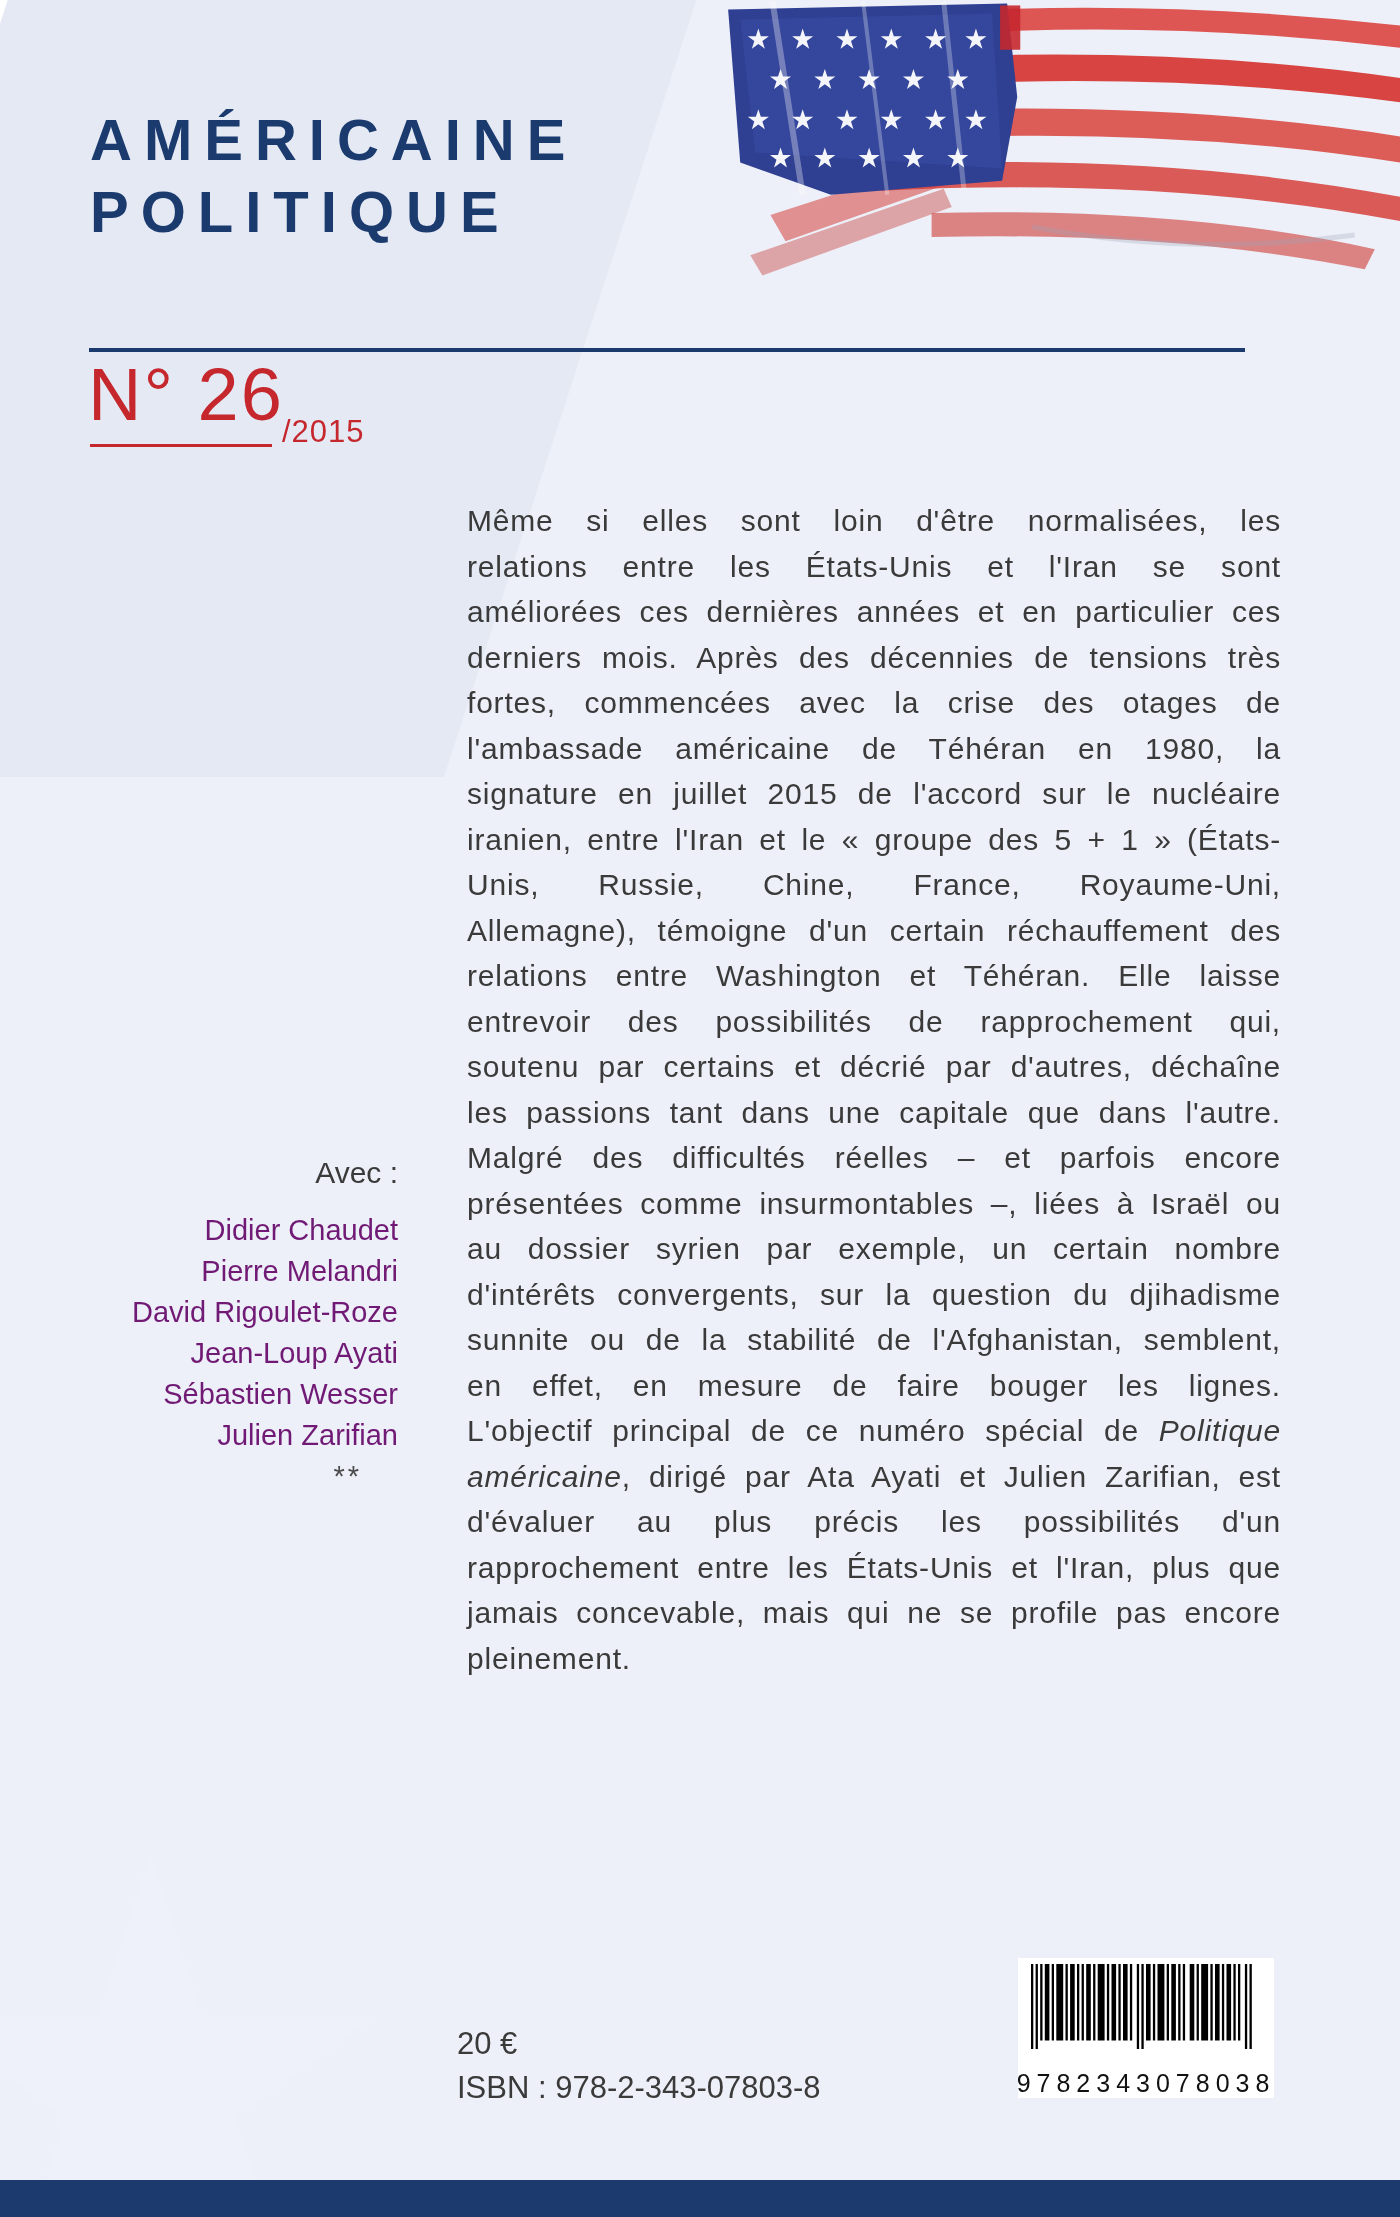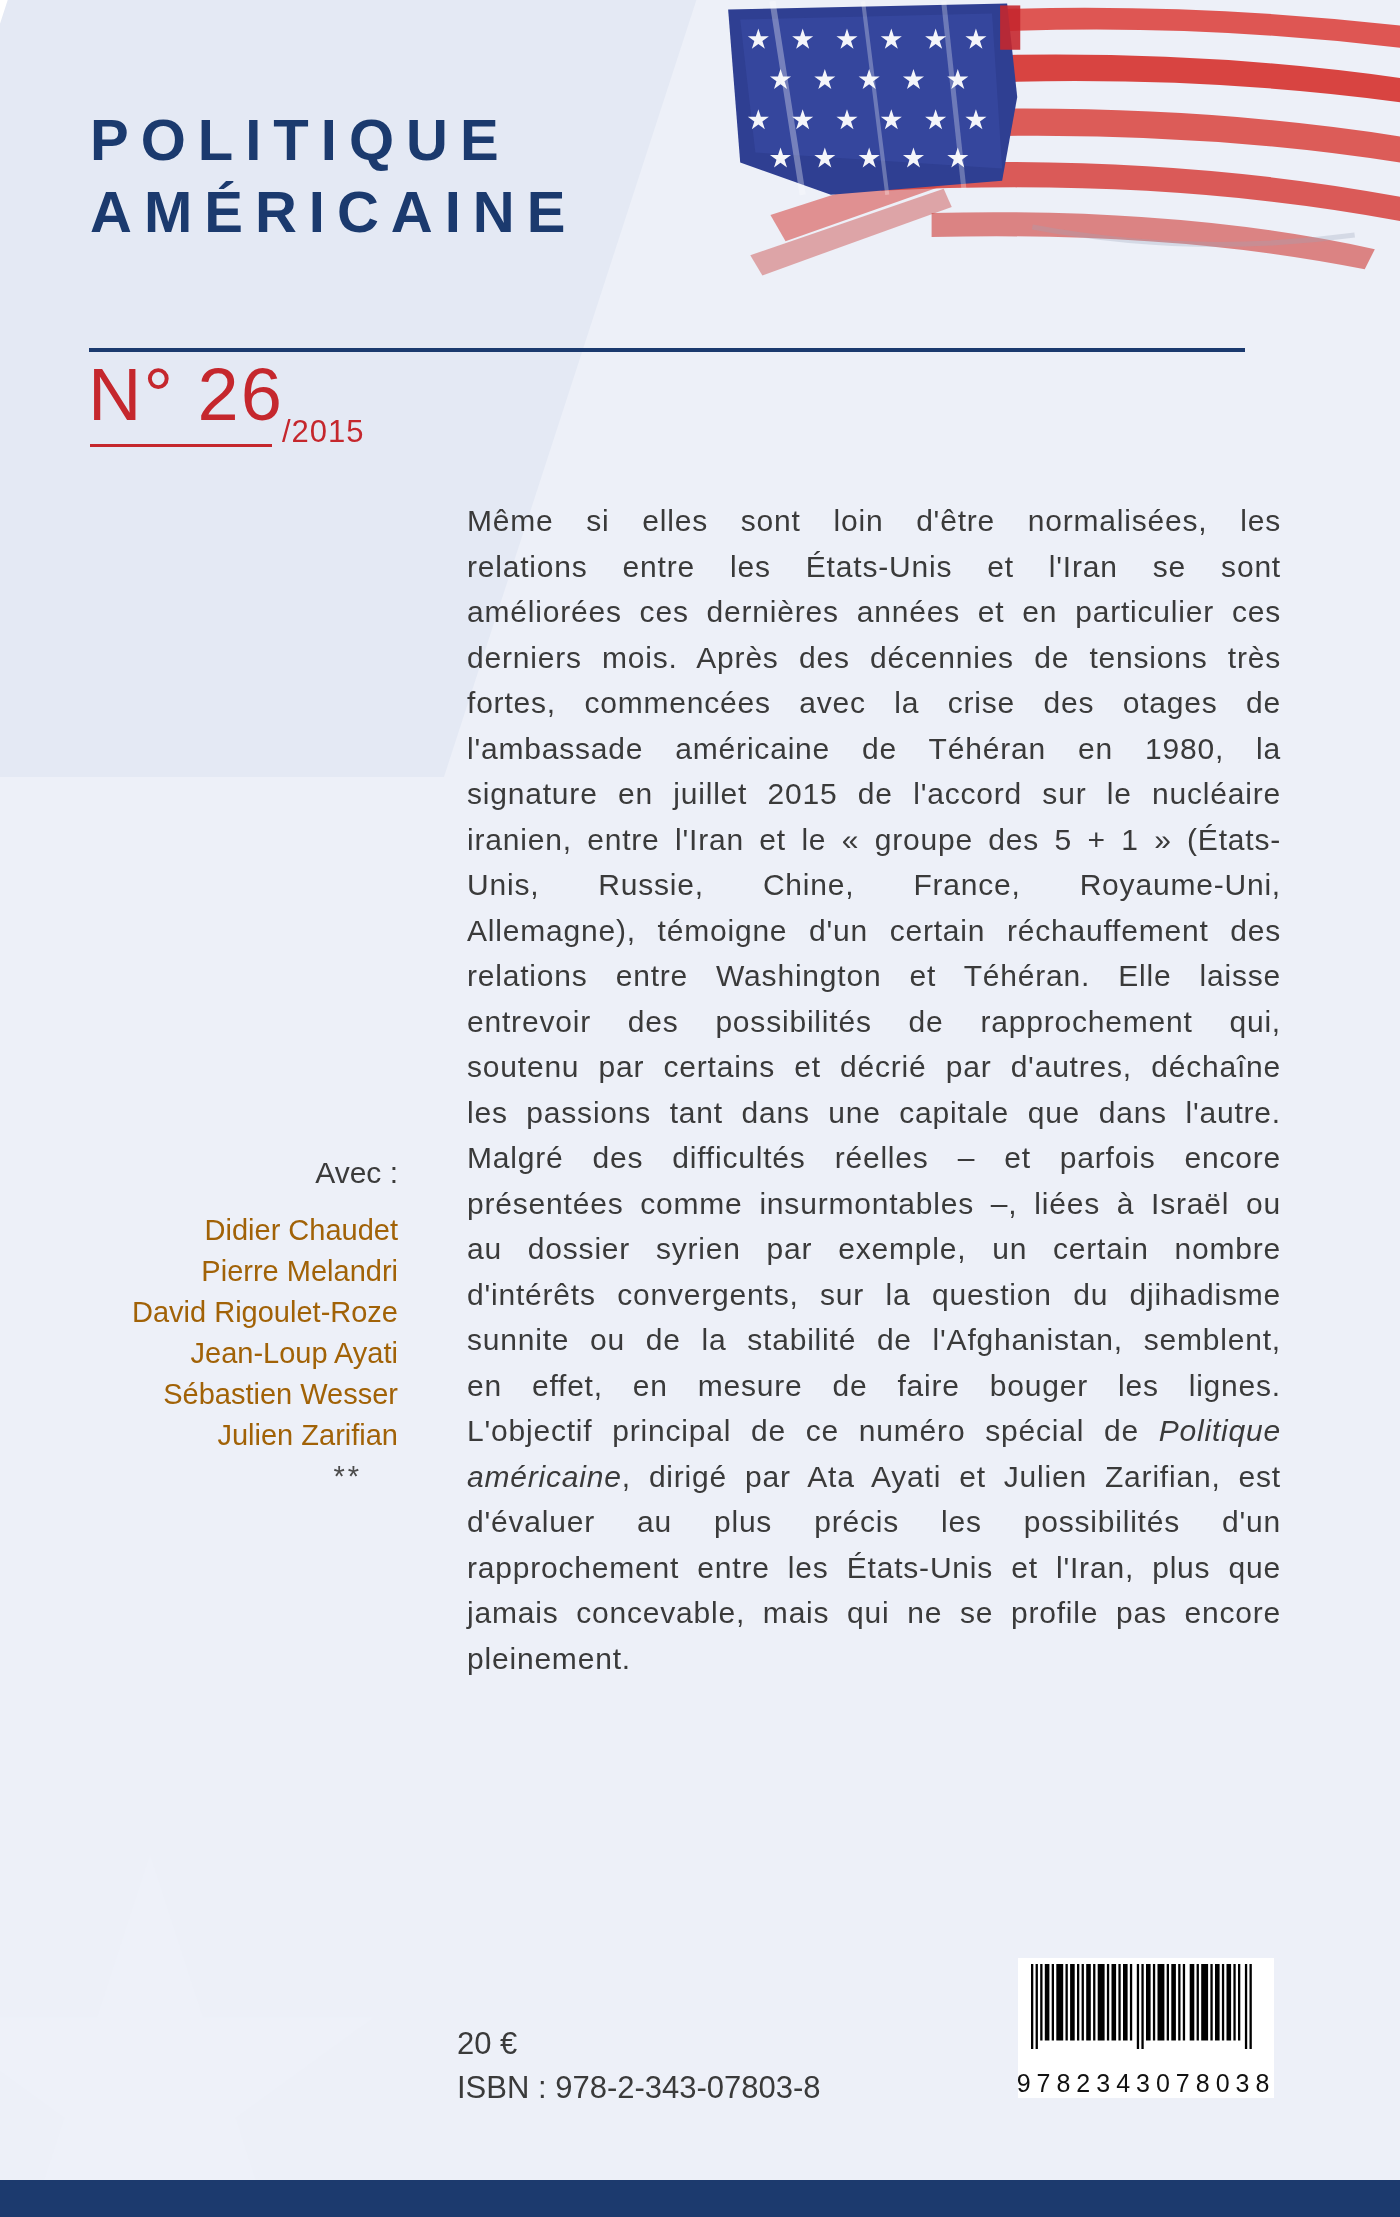"POLITIQUE" div { order: before "AMÉRICAINE" -> after "AMÉRICAINE" }
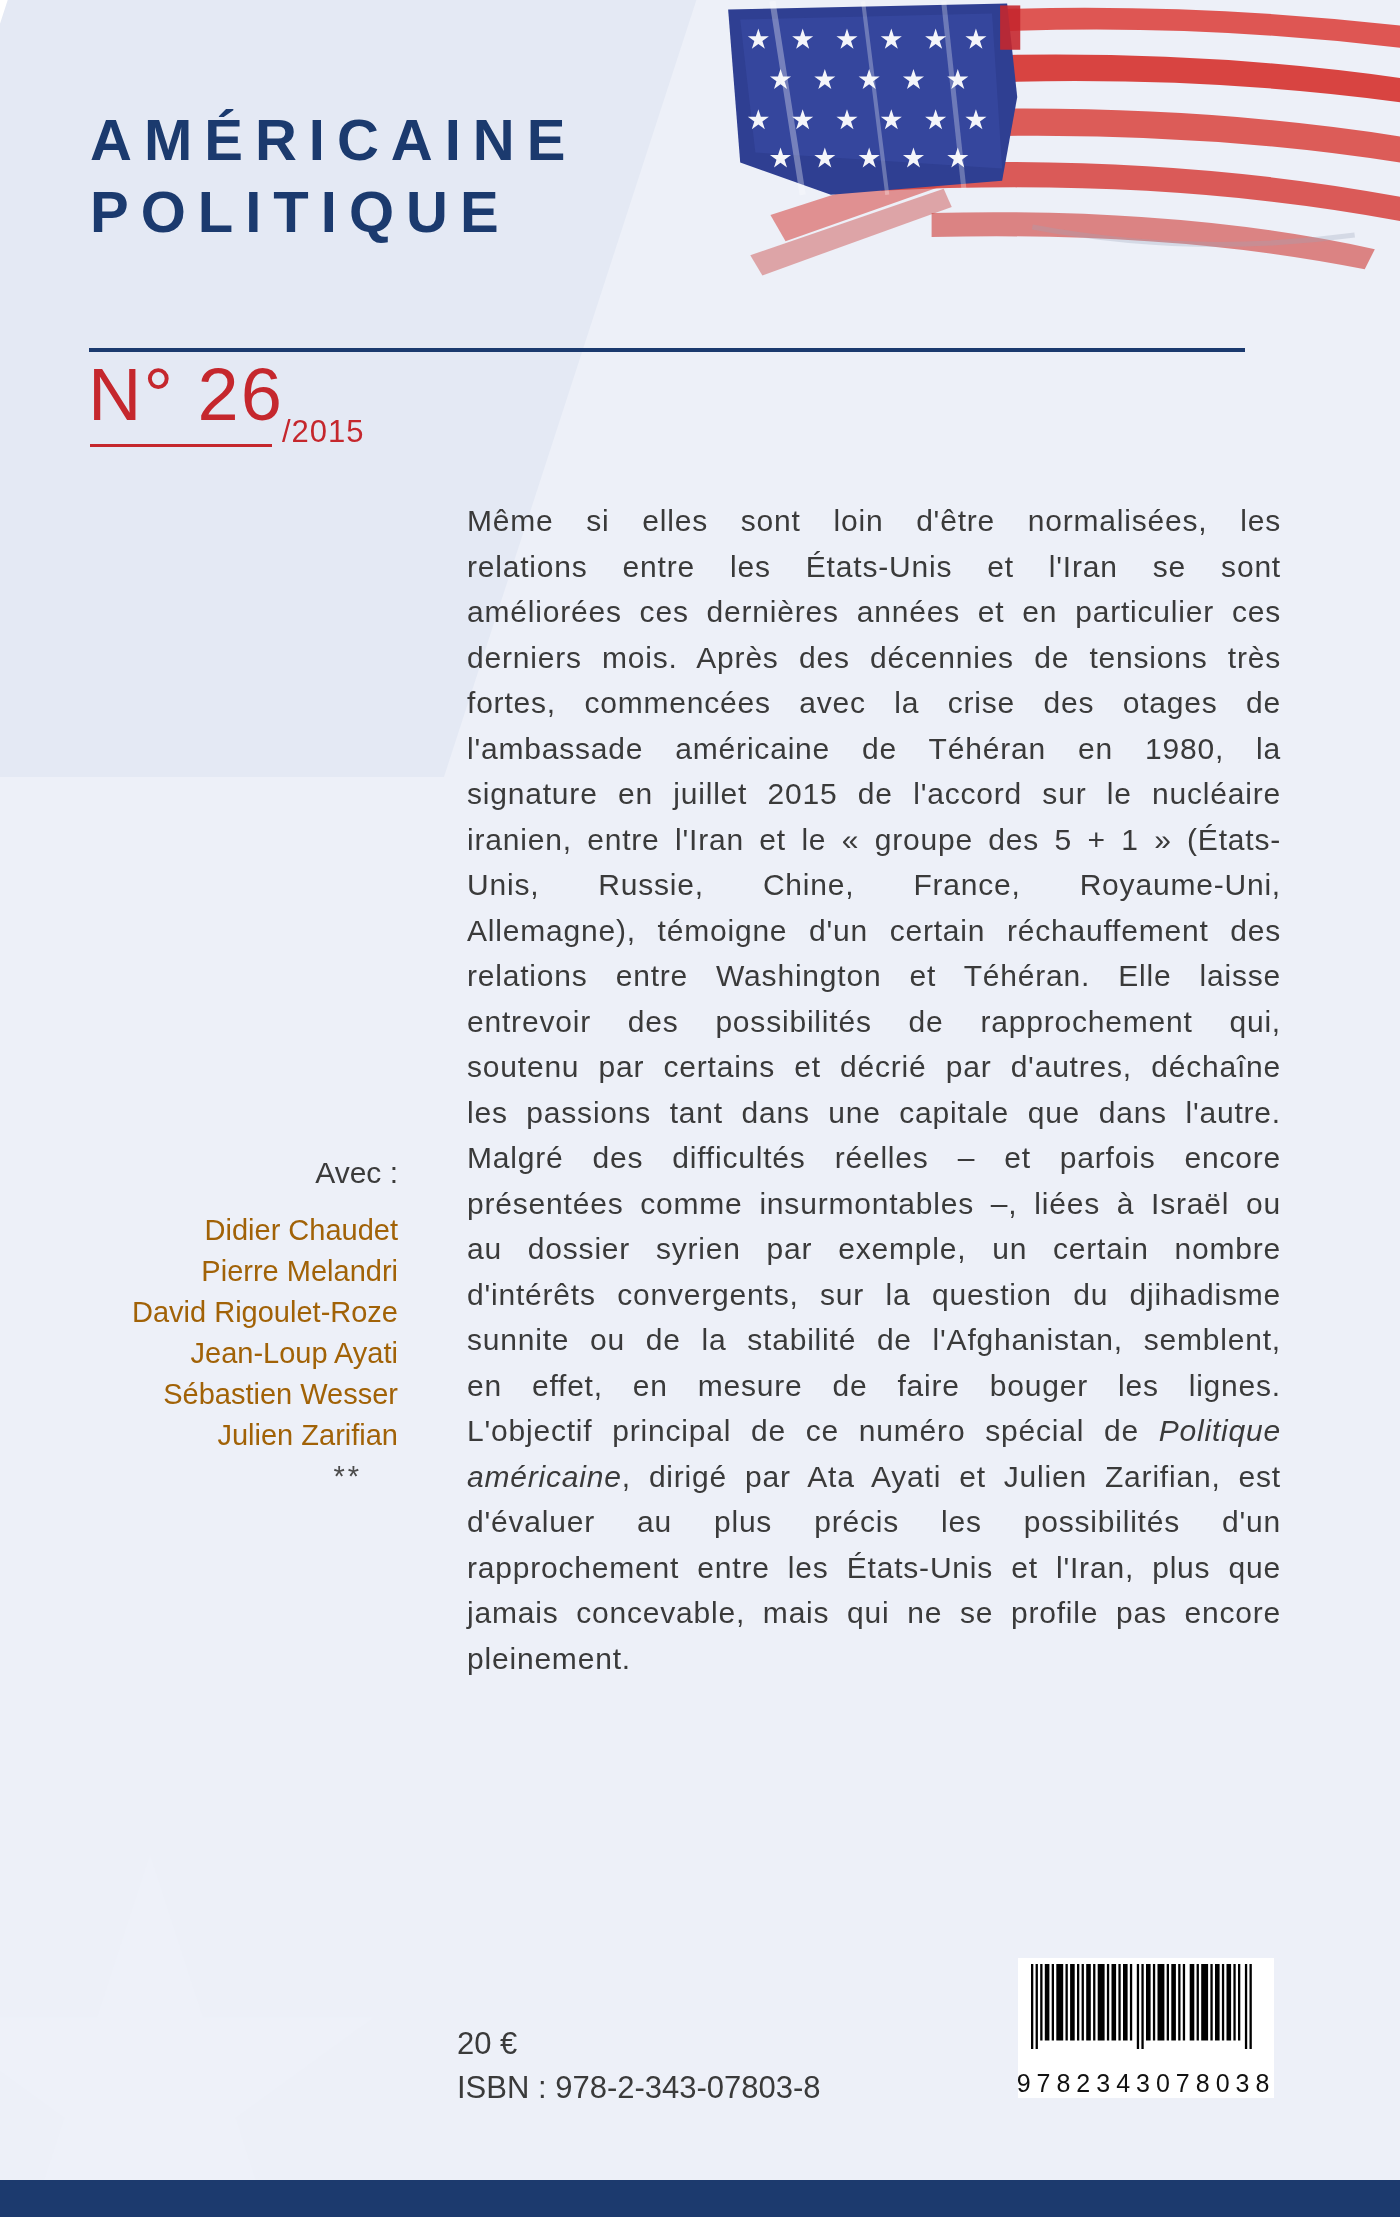"Didier Chaudet" .contrib-name, .contrib-guest { color: #a16207 -> #701a75 }
